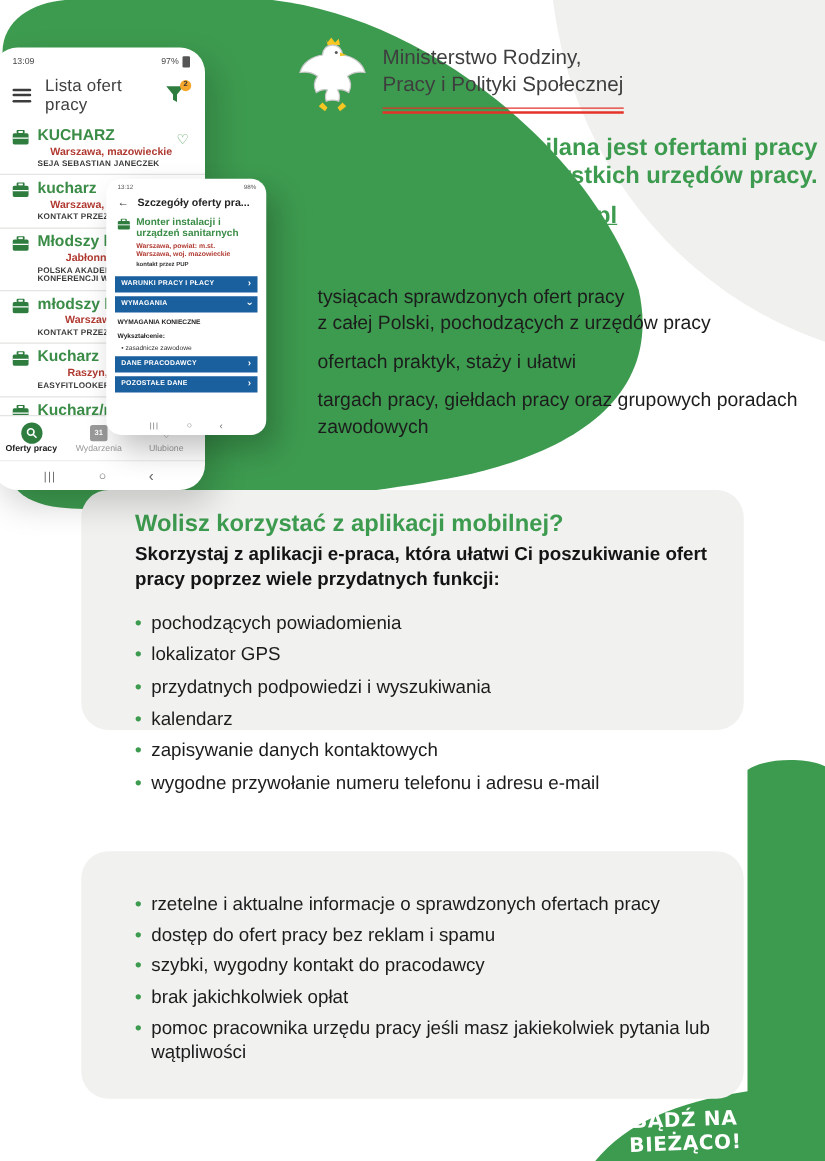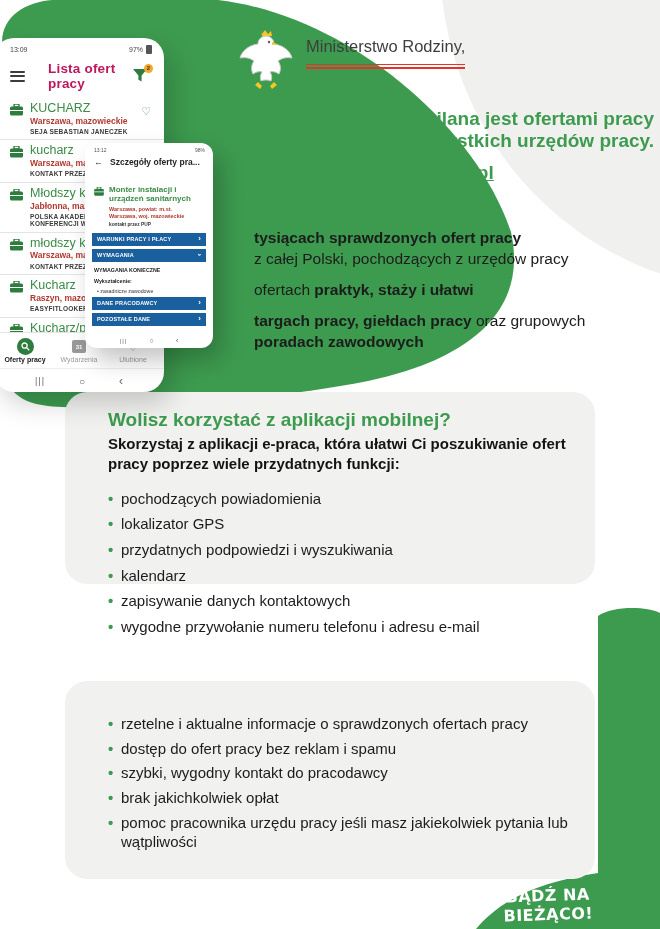"Lista ofert pracy" .p1-title { color: #be185d -> #404040; font-weight: bold -> normal; margin-left: 12px -> none }
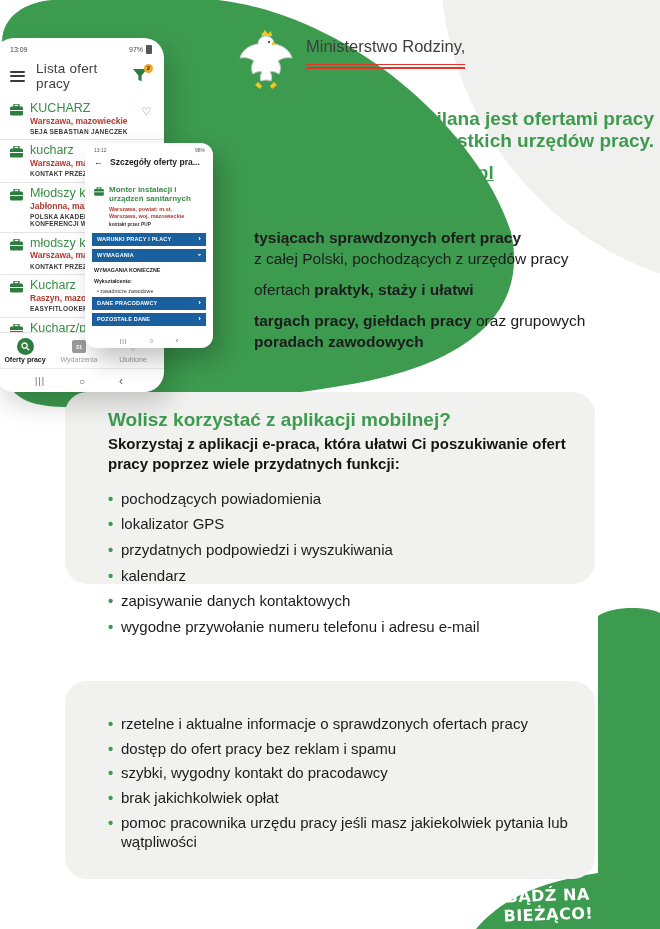"Pracy i Polityki Społecznej" div.line { html: none -> <div>Pracy i Polityki Społecznej</div> }
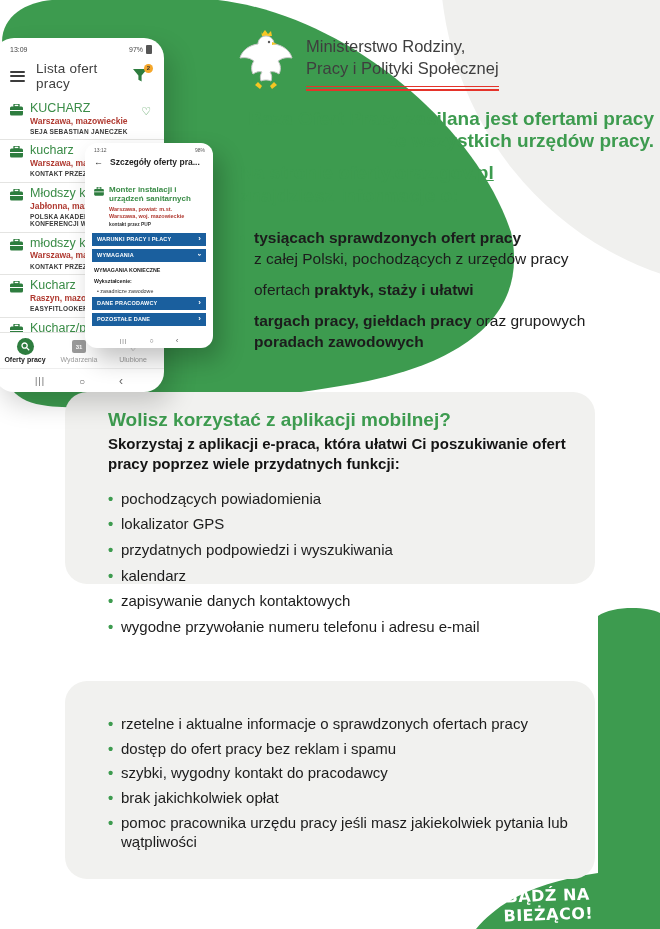"KUCHARZ" .job-title { font-weight: normal -> bold }
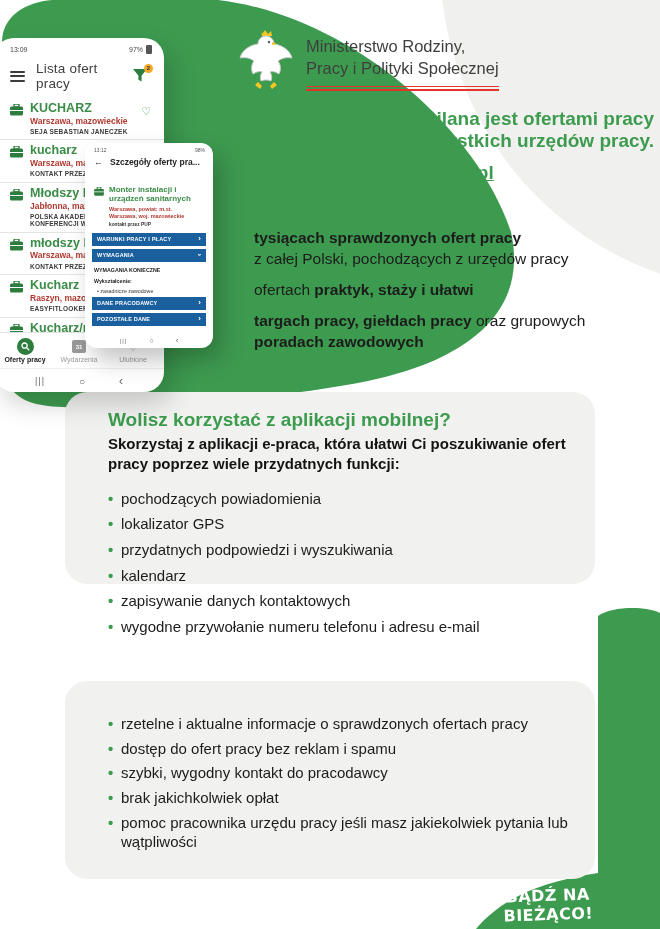"Warszawa, mazowieckie" .job-loc { text-align: none -> center }
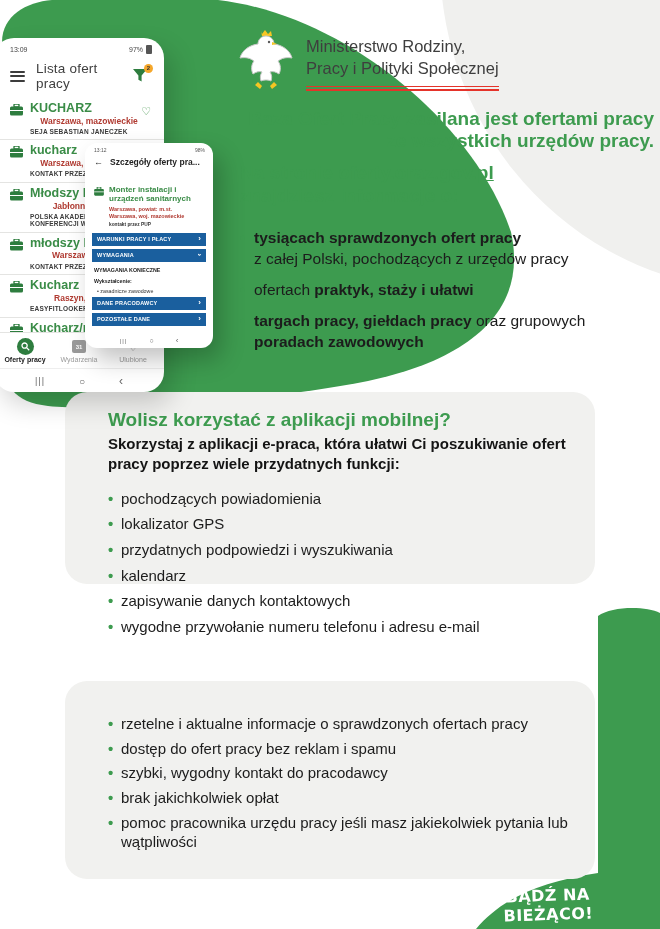"Monter instalacji i urządzeń sanitarnych" .p2-job { margin-top: 12px -> none }
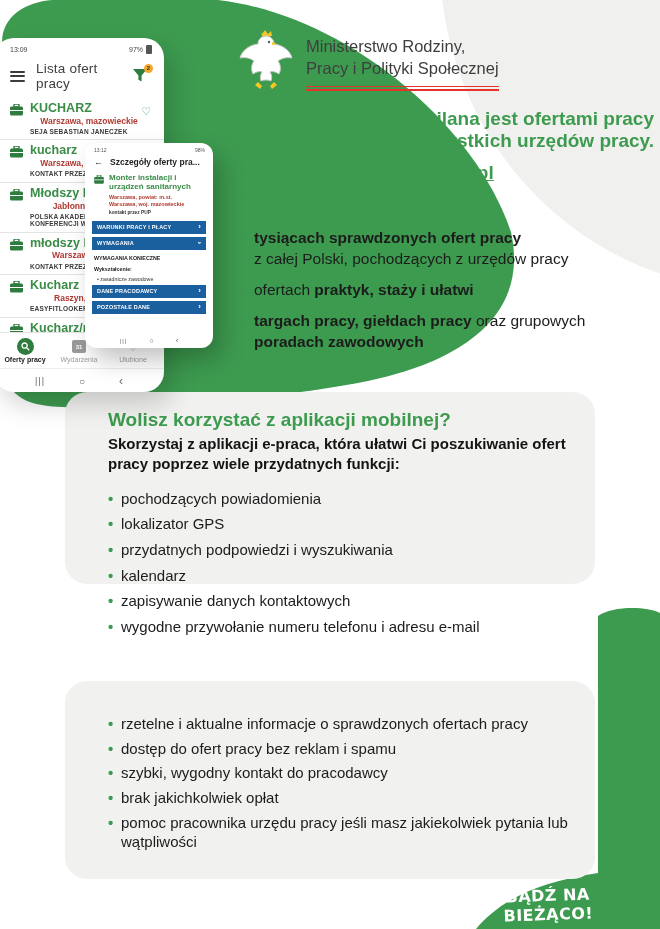"tysiącach sprawdzonych ofert pracy" .b { font-weight: bold -> normal }
